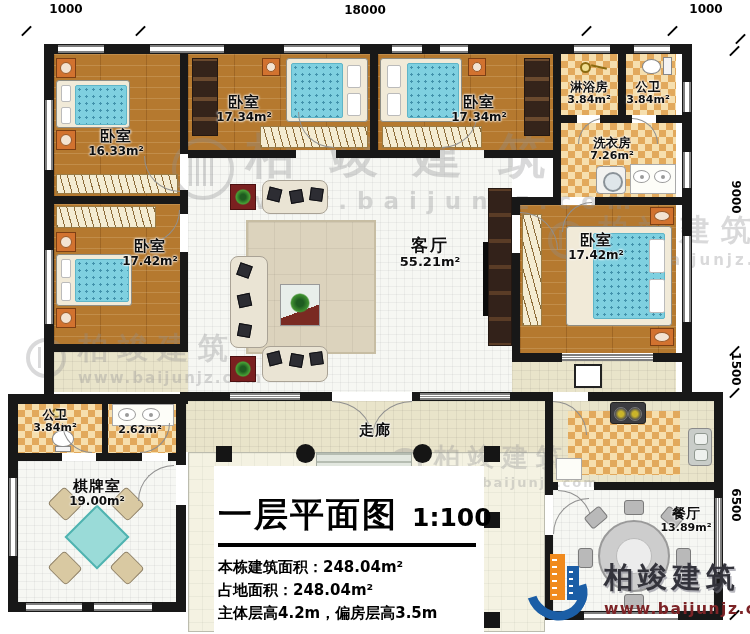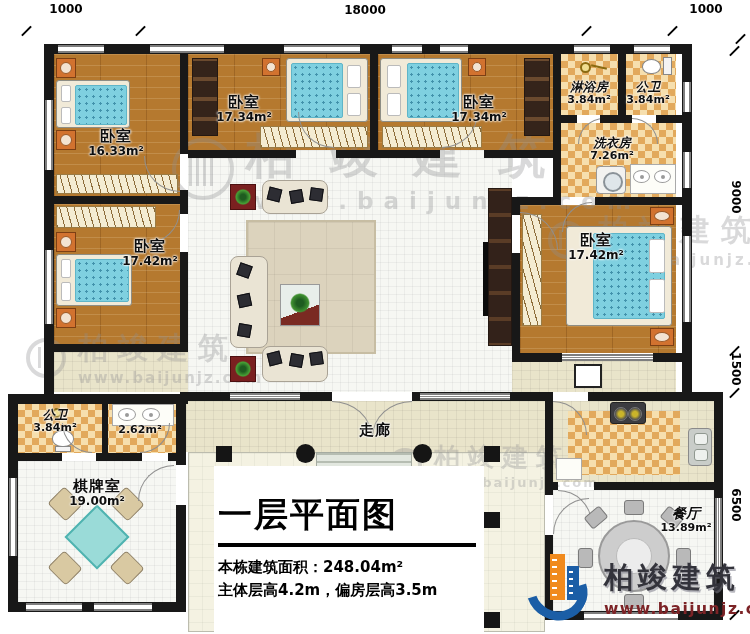"淋浴房" .lbl.sm .nm { font-style: italic -> none }
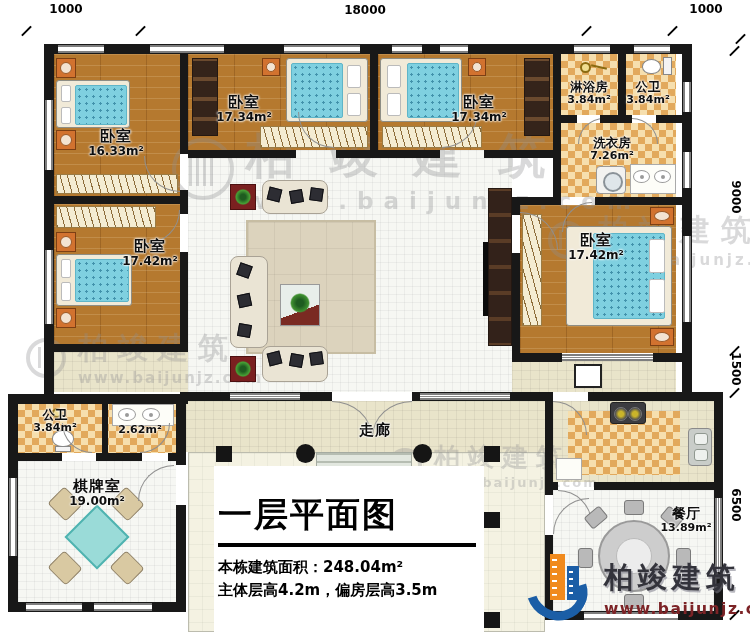"客厅" div.lbl { html: none -> <div> <span>客厅</span> <span>55.21m²</span> </div> }
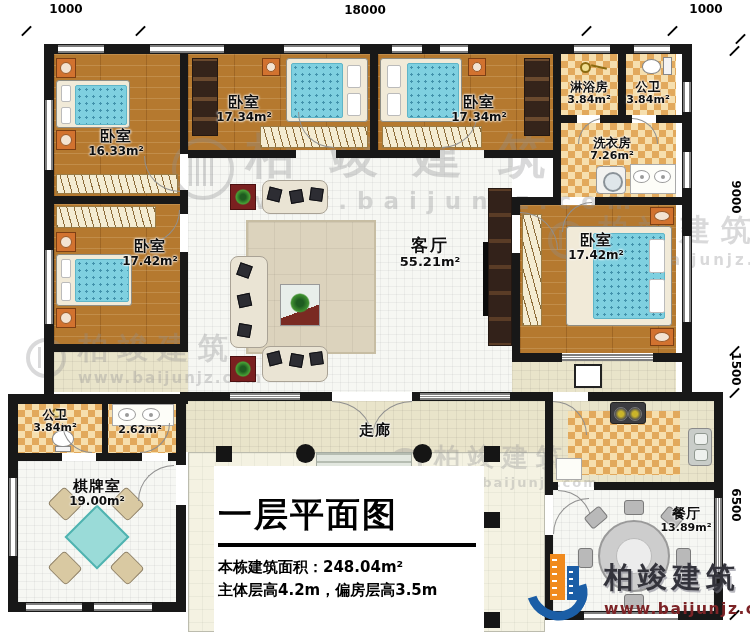"1:100" span.tb-scale { html: none -> <span>1:100</span> }
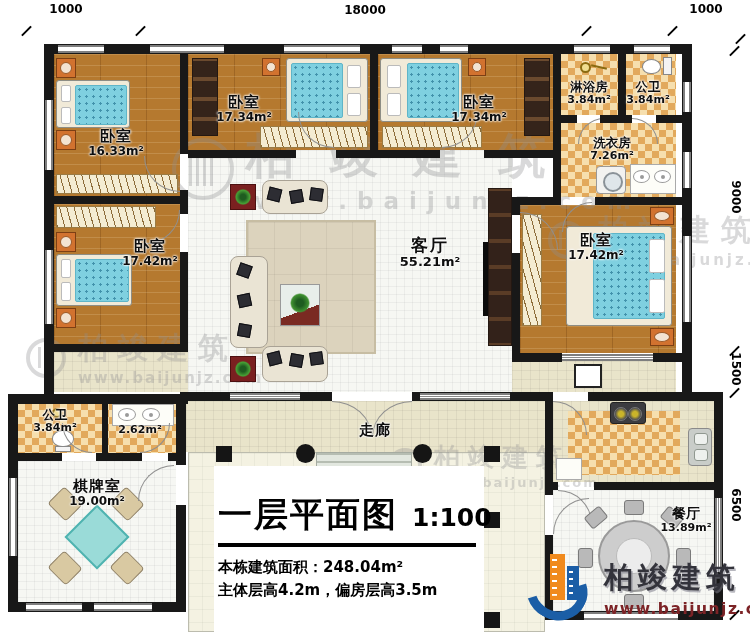"占地面积：248.04m²" div.tb-stat { html: none -> <div>占地面积：248.04m²</div> }
